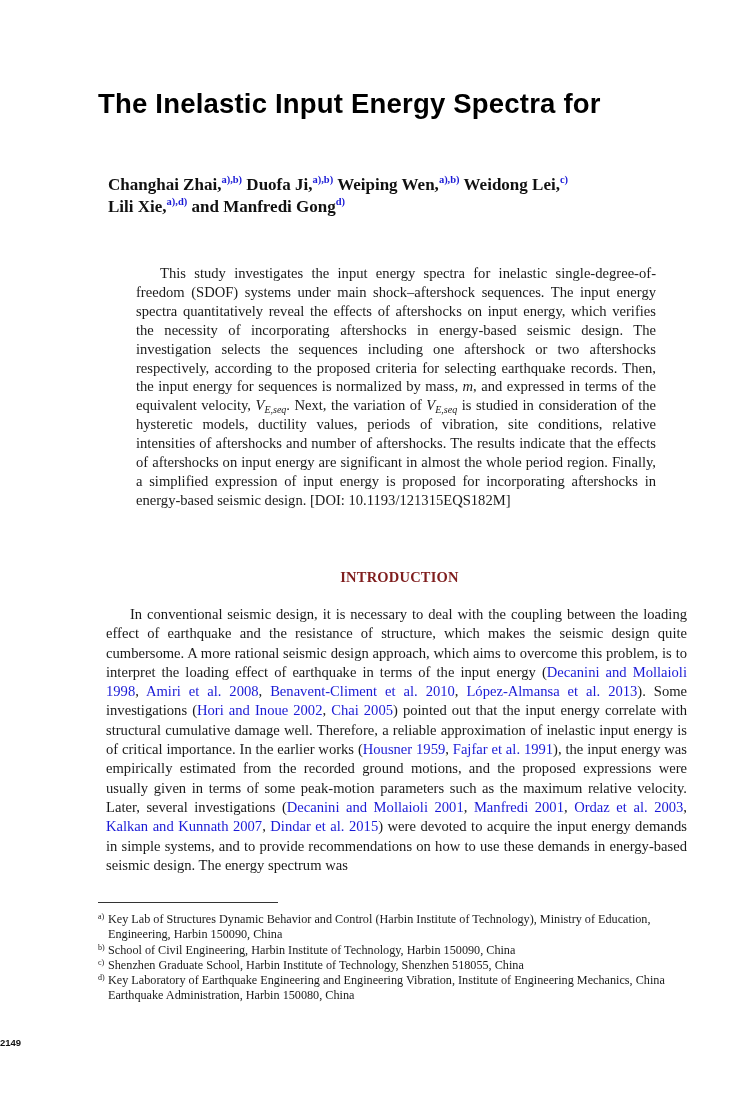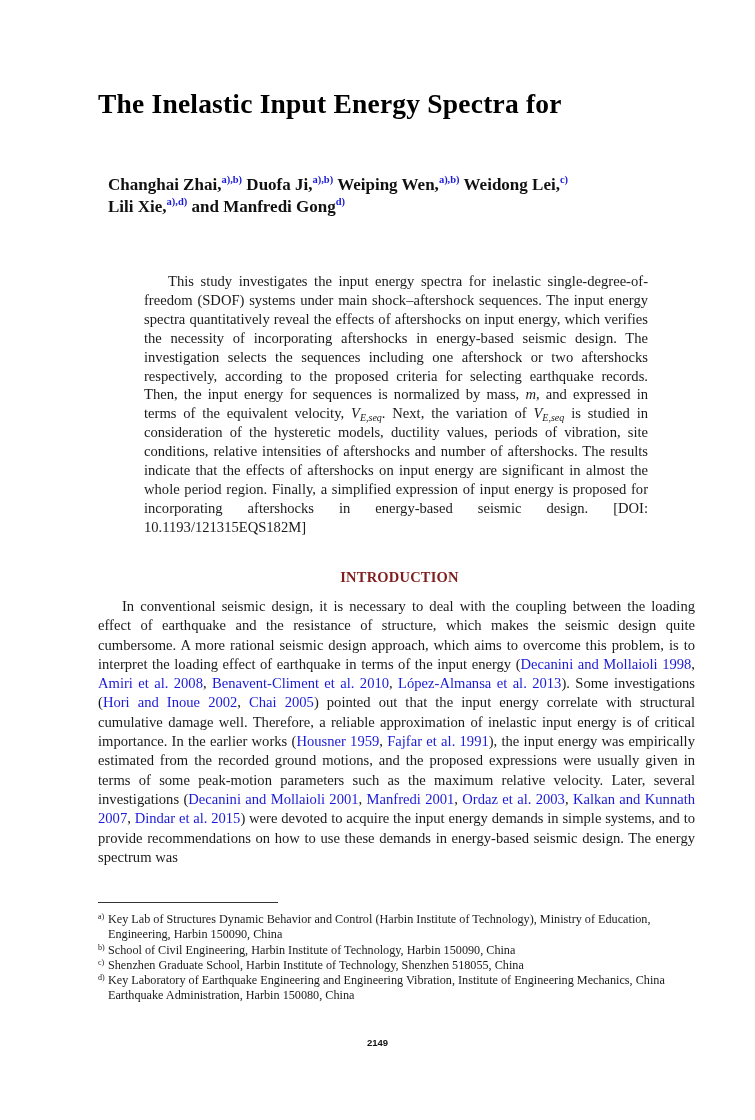"The Inelastic Input Energy Spectra" .title { font-family: Liberation Serif, serif -> Liberation Sans, sans-serif }
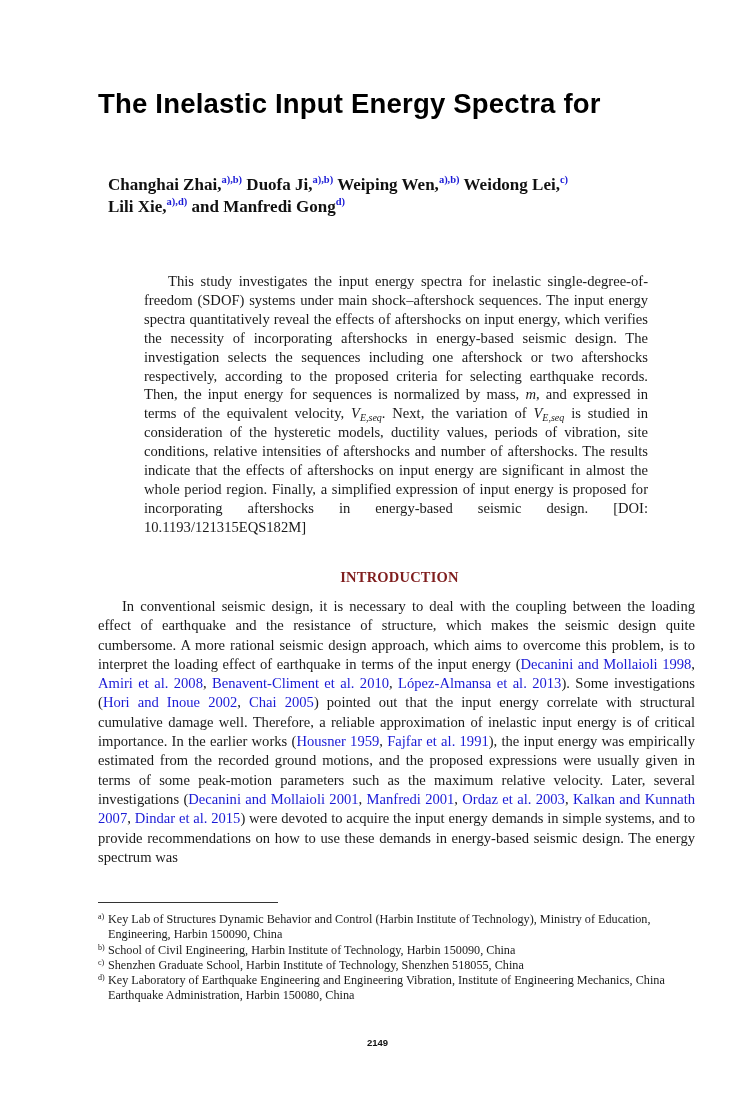"This study investigates the input" .abstract p { margin: 8px -> 0 }
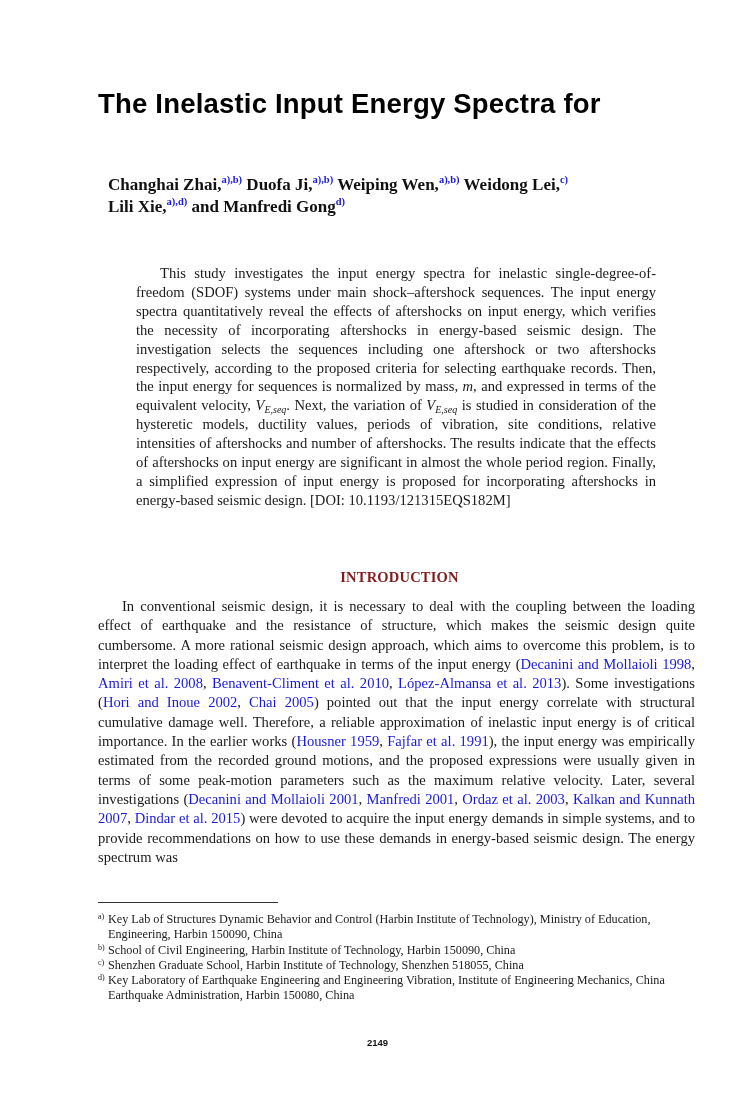"In conventional seismic design, it" .intro p { margin: 0 -> 8px }
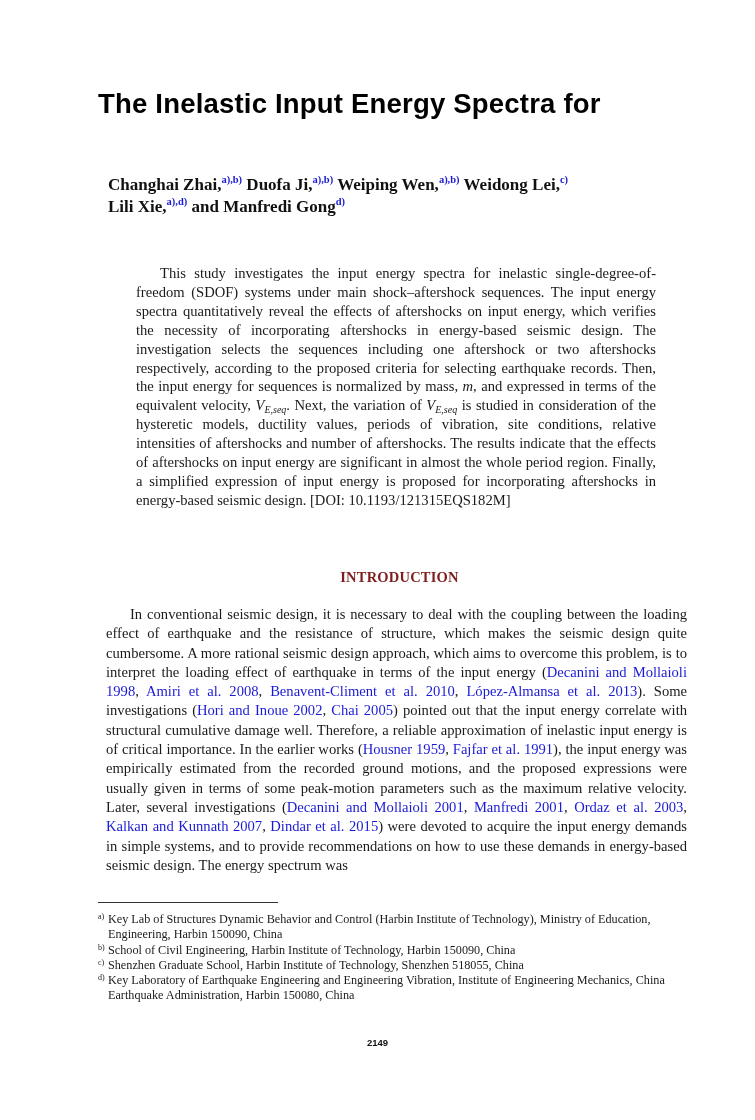"2149" .page-number { text-align: center -> left }
